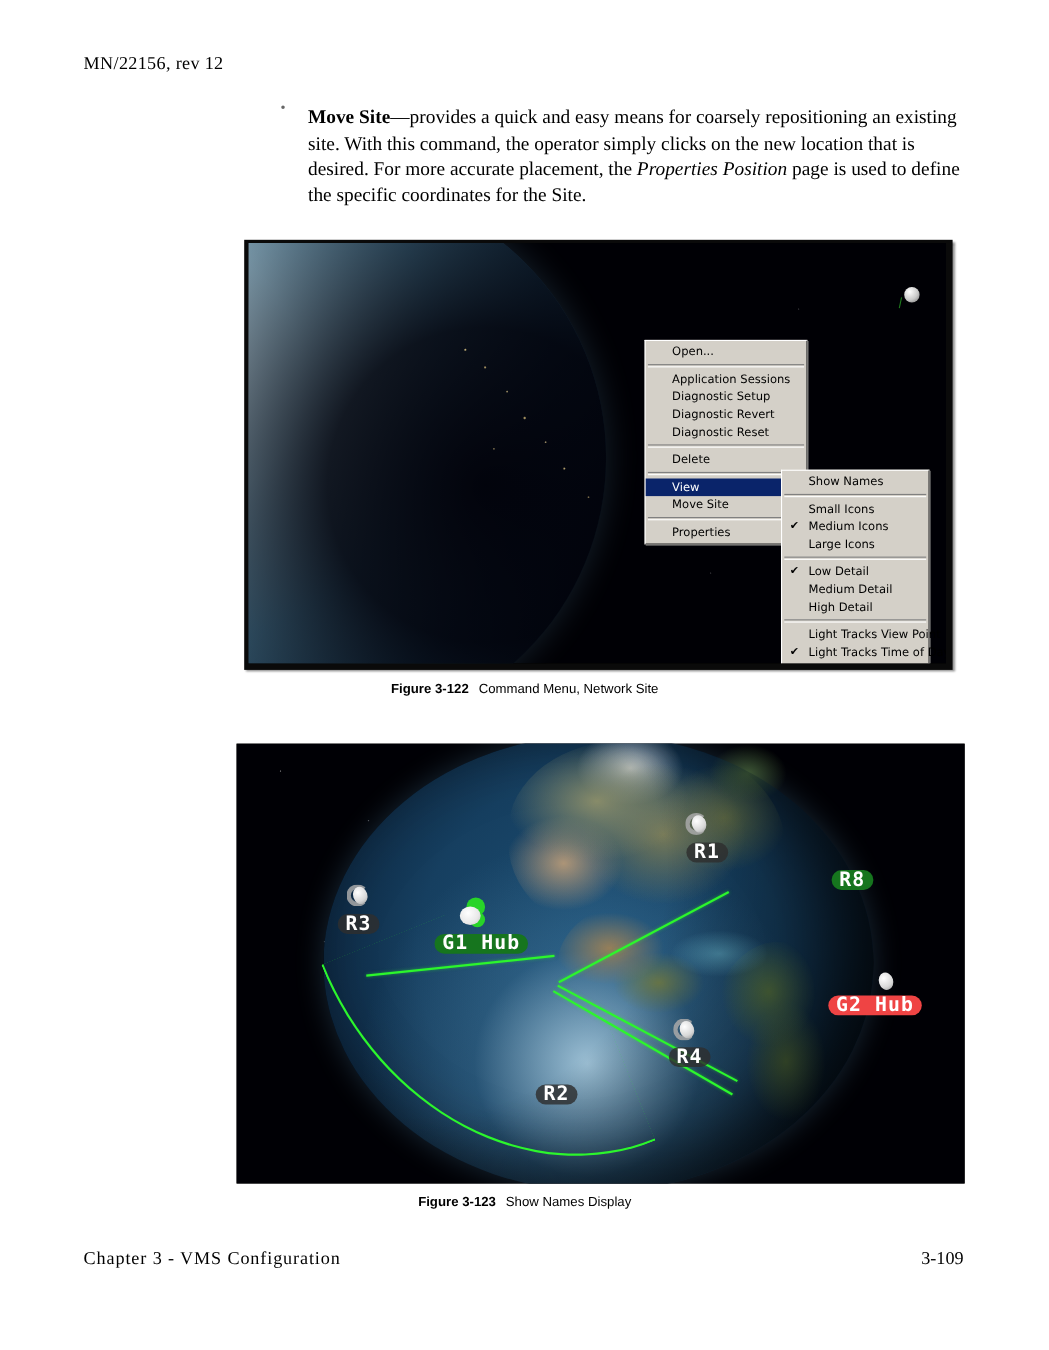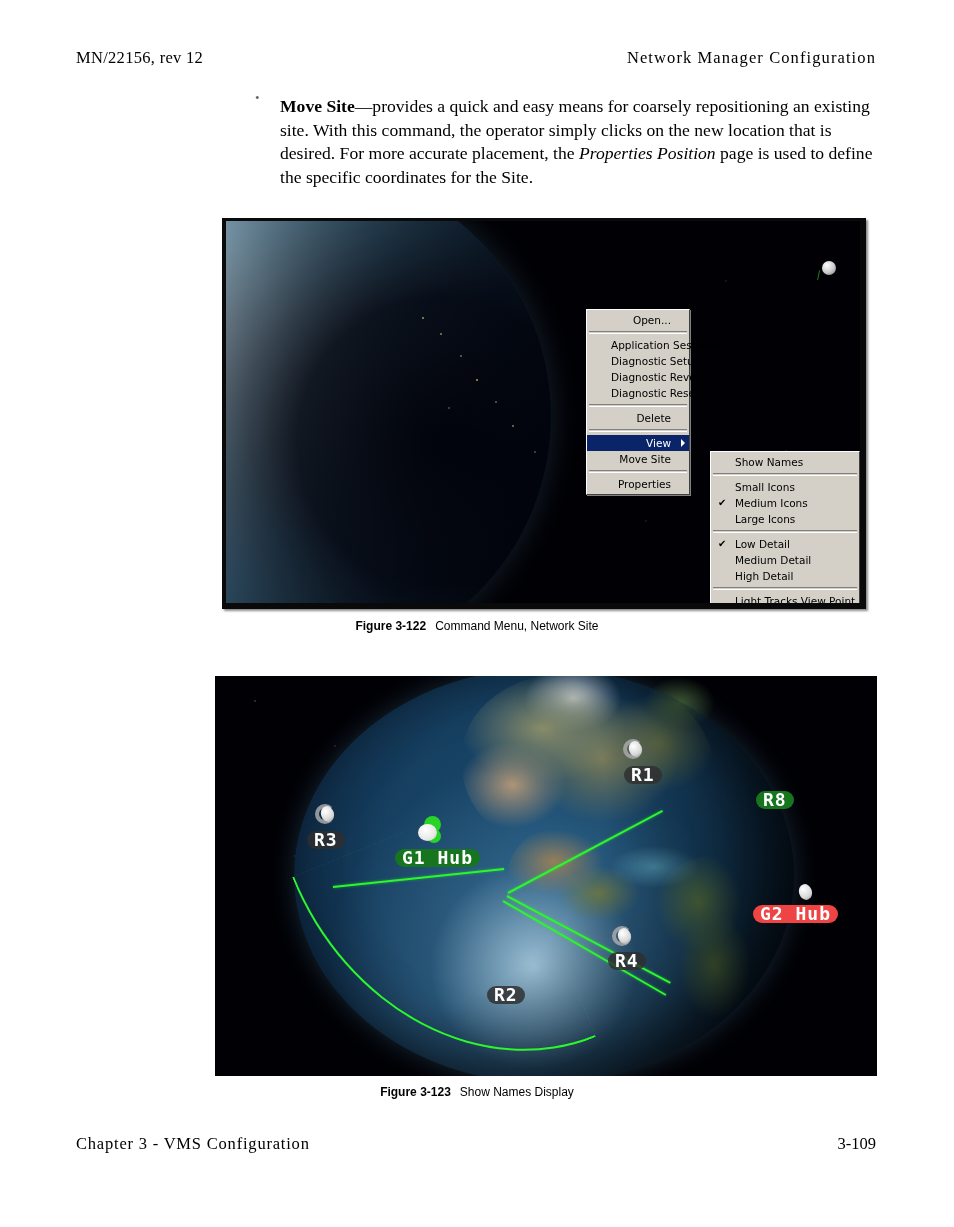"Network Manager Configuration" span.header-right { html: <span>Network Manager Configuration</span> -> none }
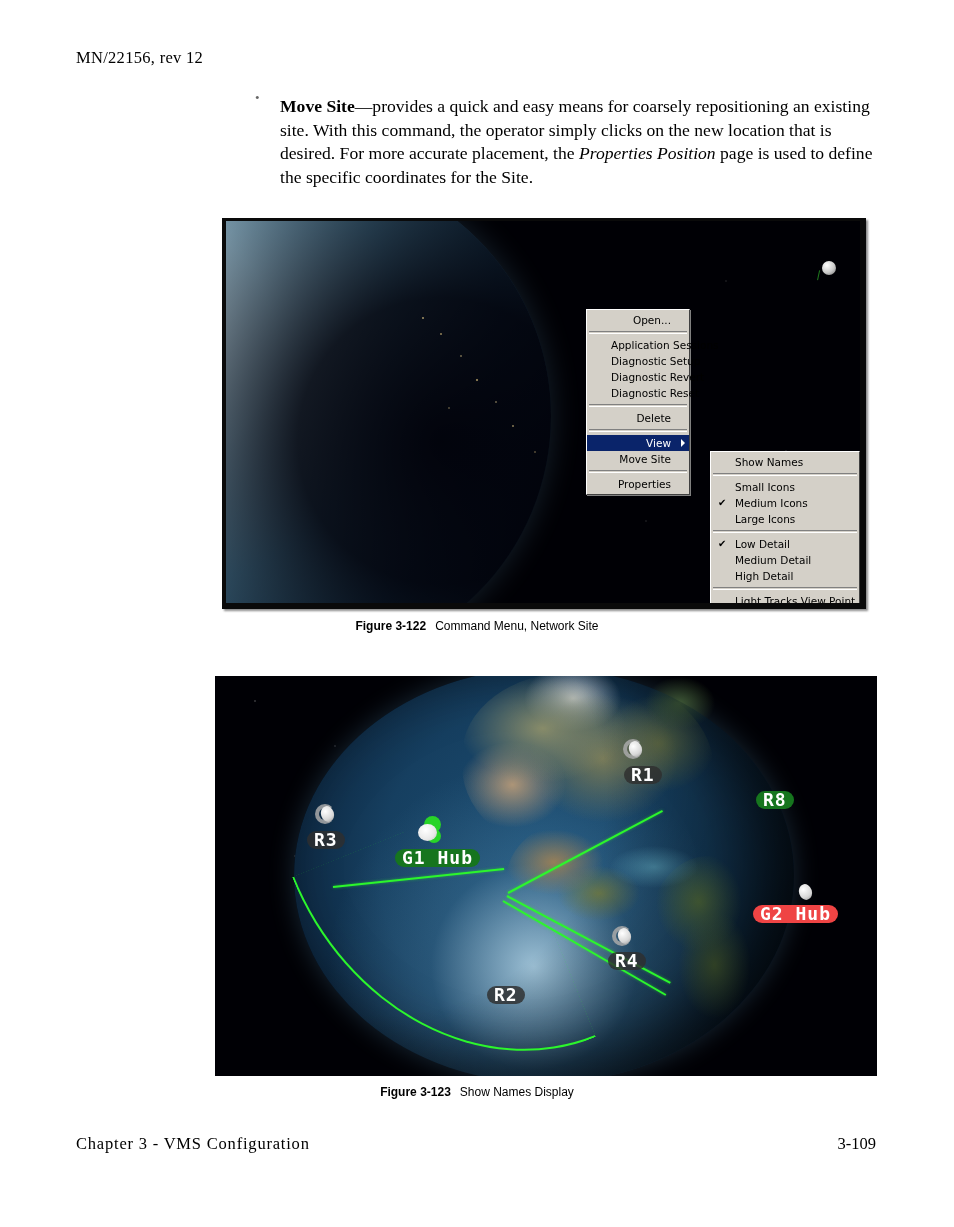"Open..." #main-menu { text-align: right -> none; width: 104px -> 148px }
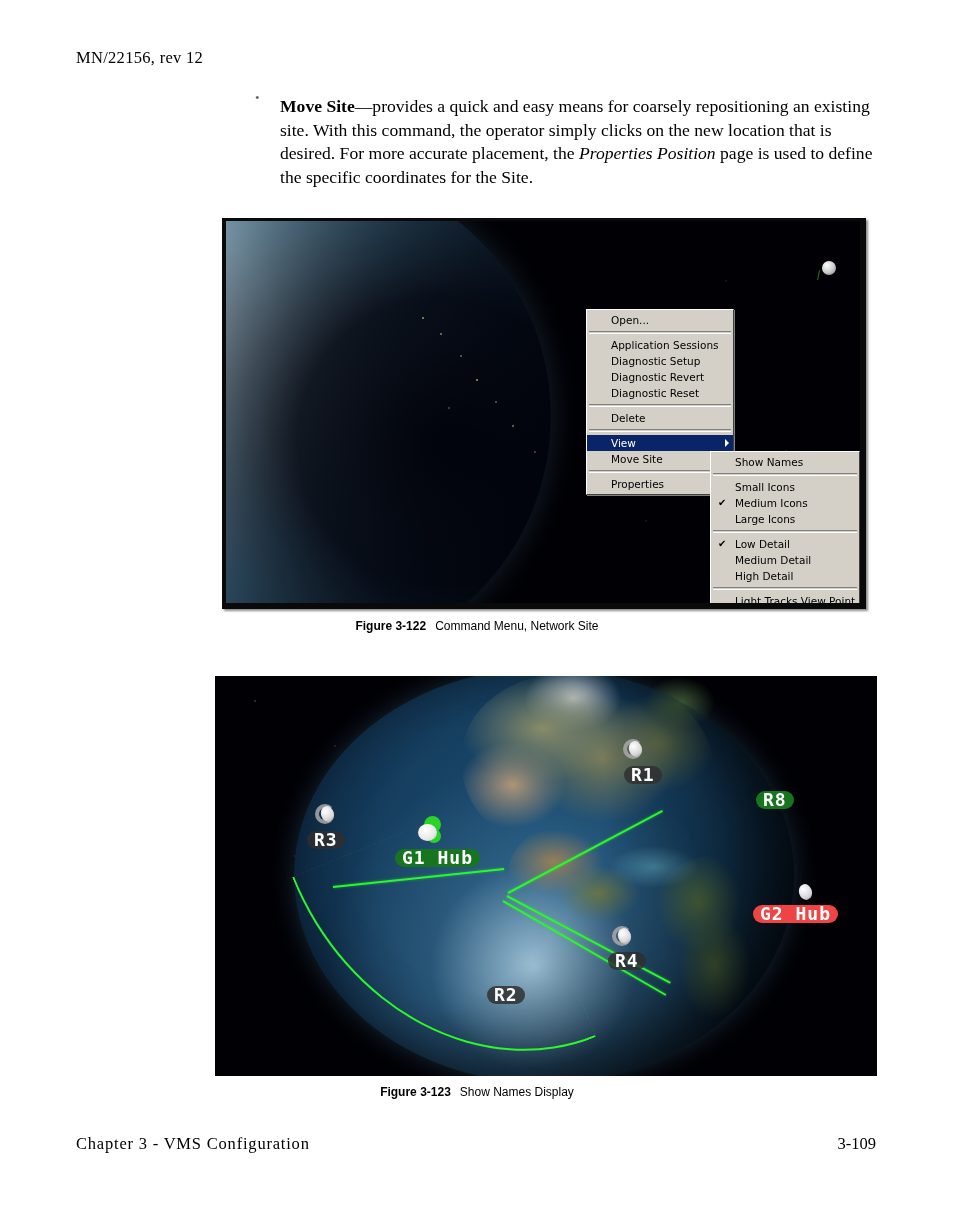"Show Names" #view-submenu { margin-top: 24px -> none; width: 150px -> 135px }
